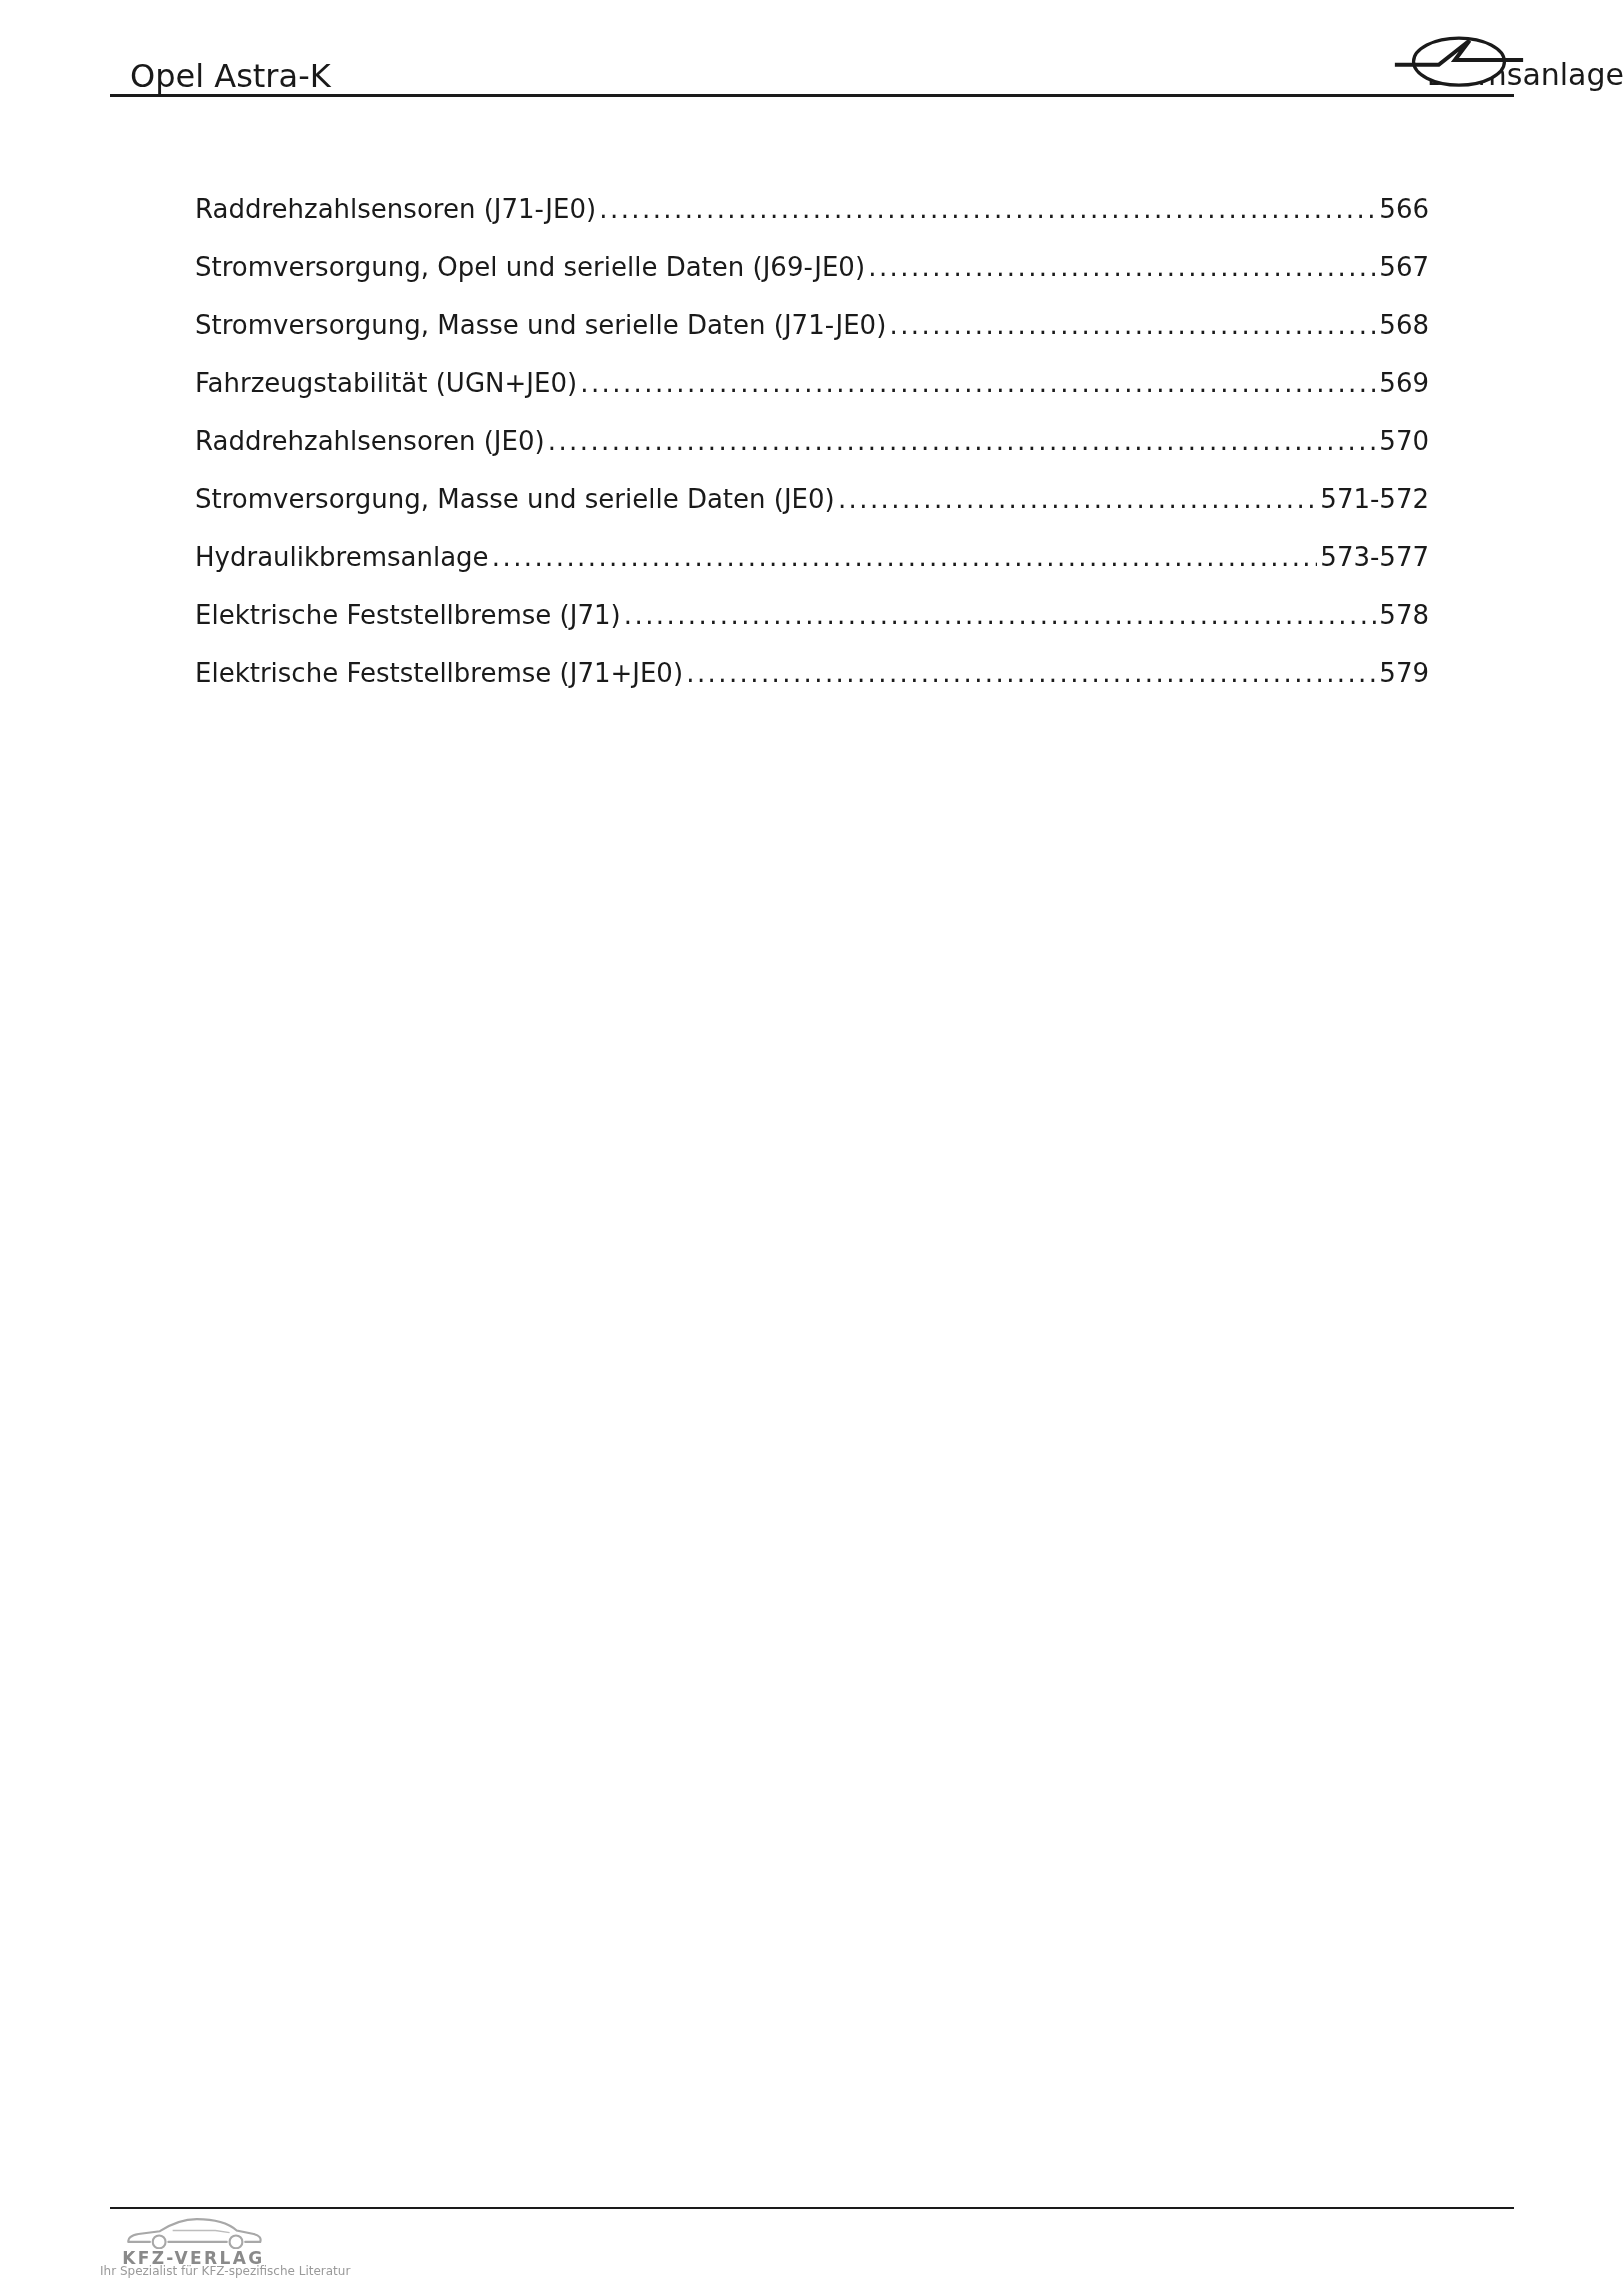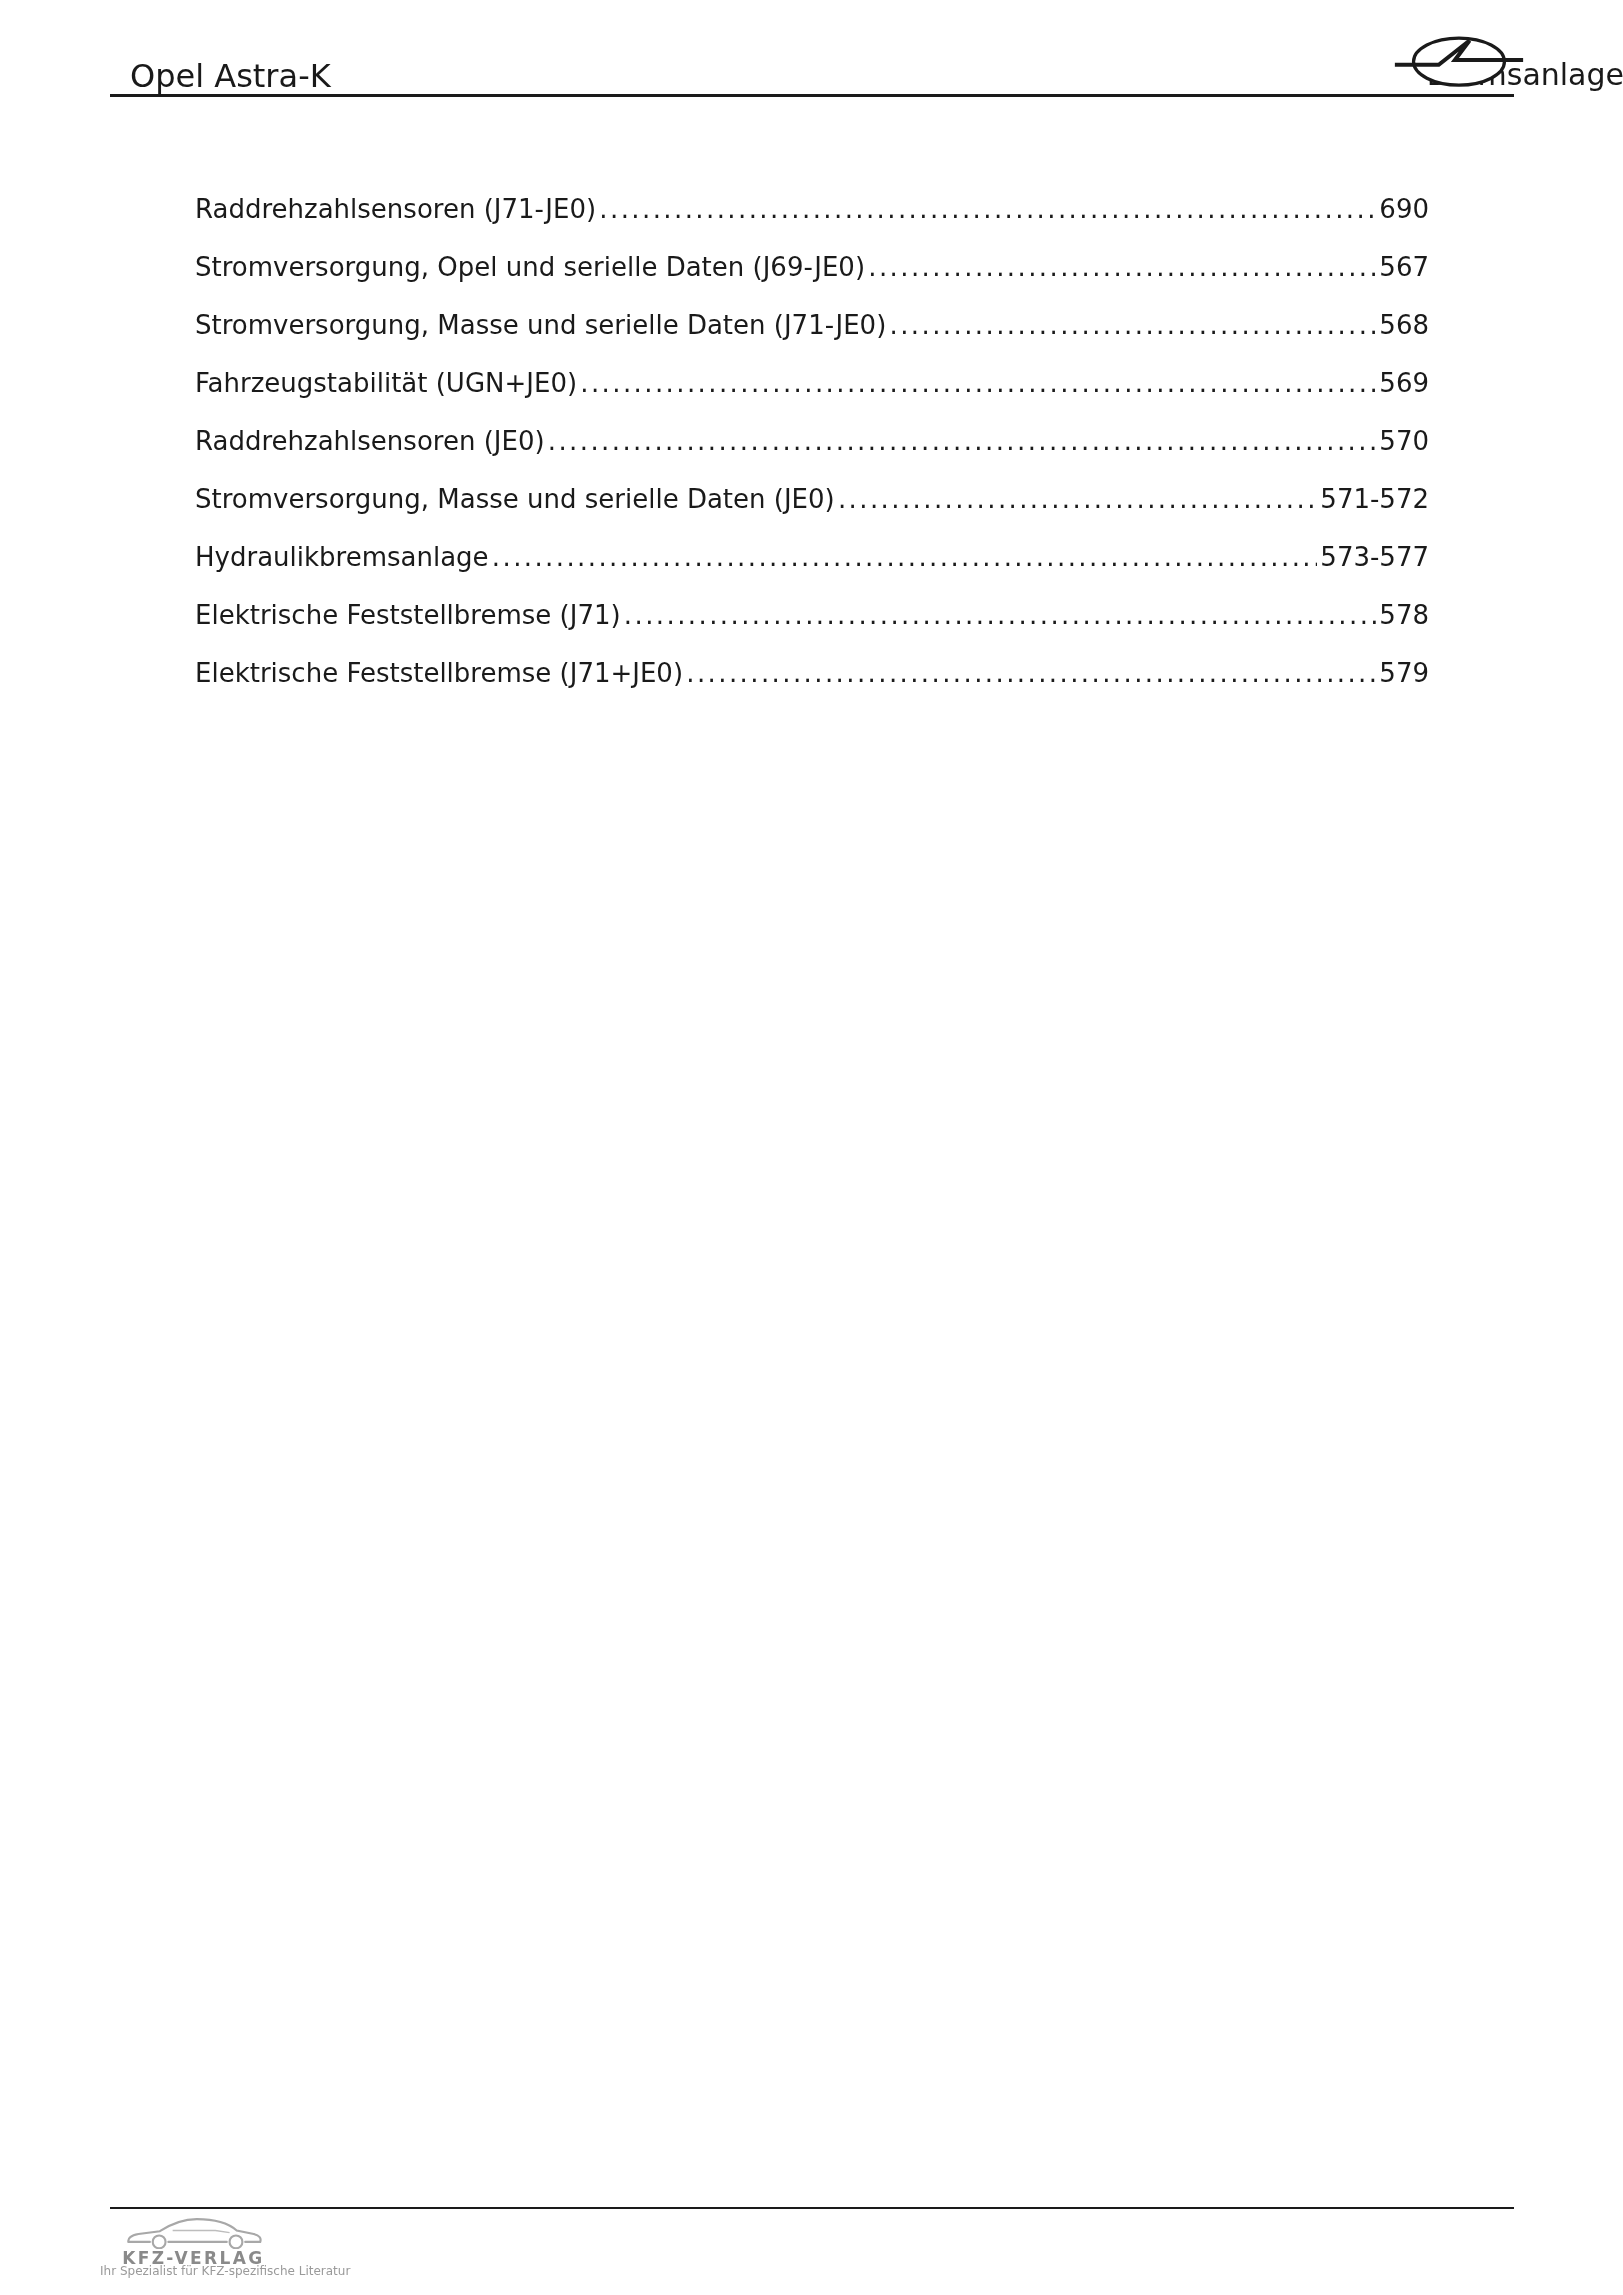"690" span.toc-page { text: 690 -> 566 }
